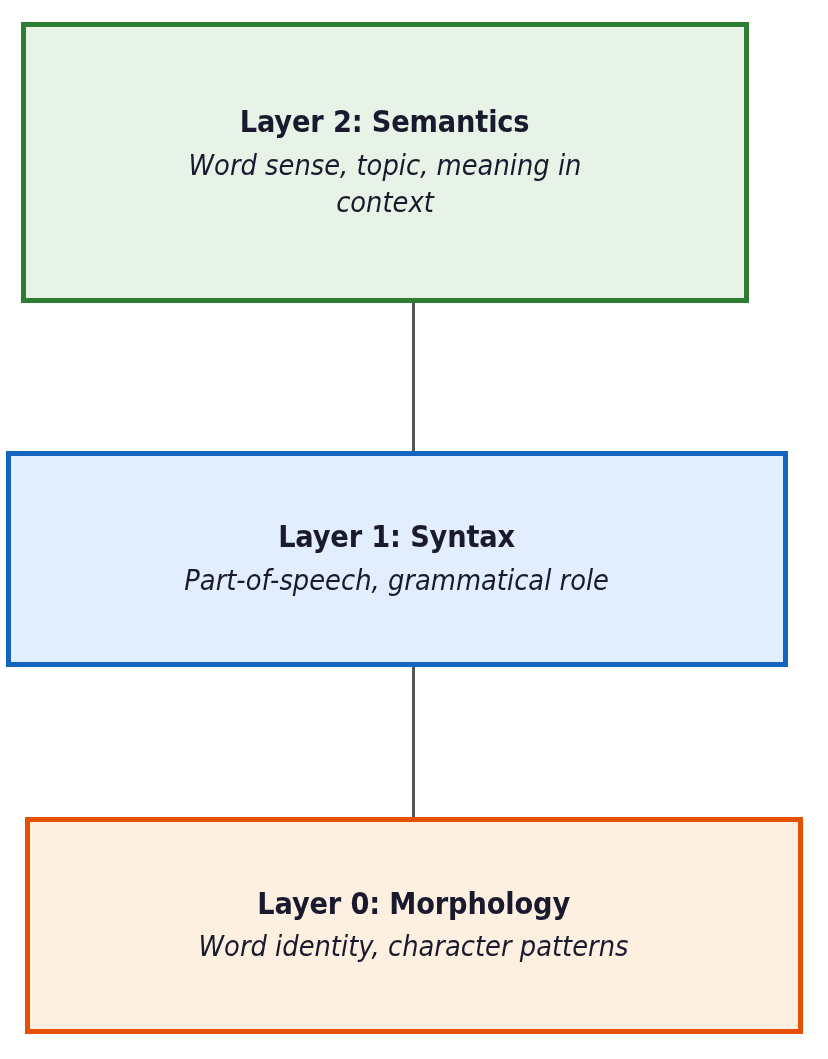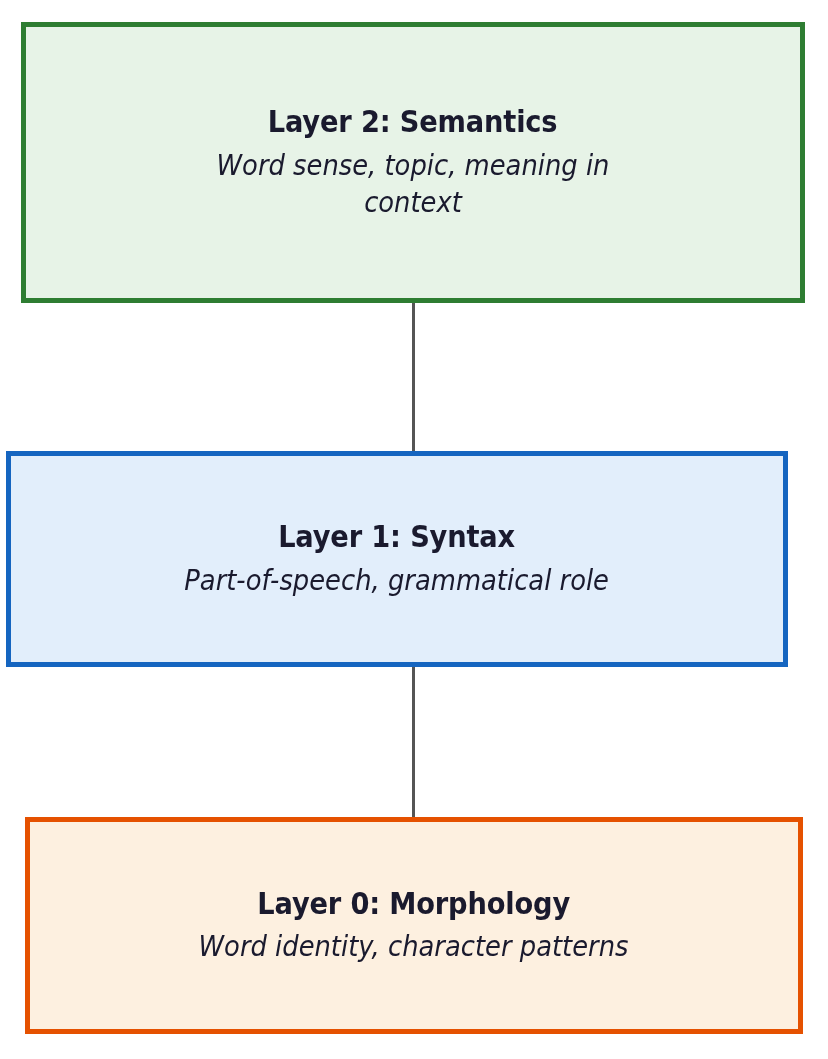"Layer 2: Semantics" #box-semantics { width: 784px -> 728px }
